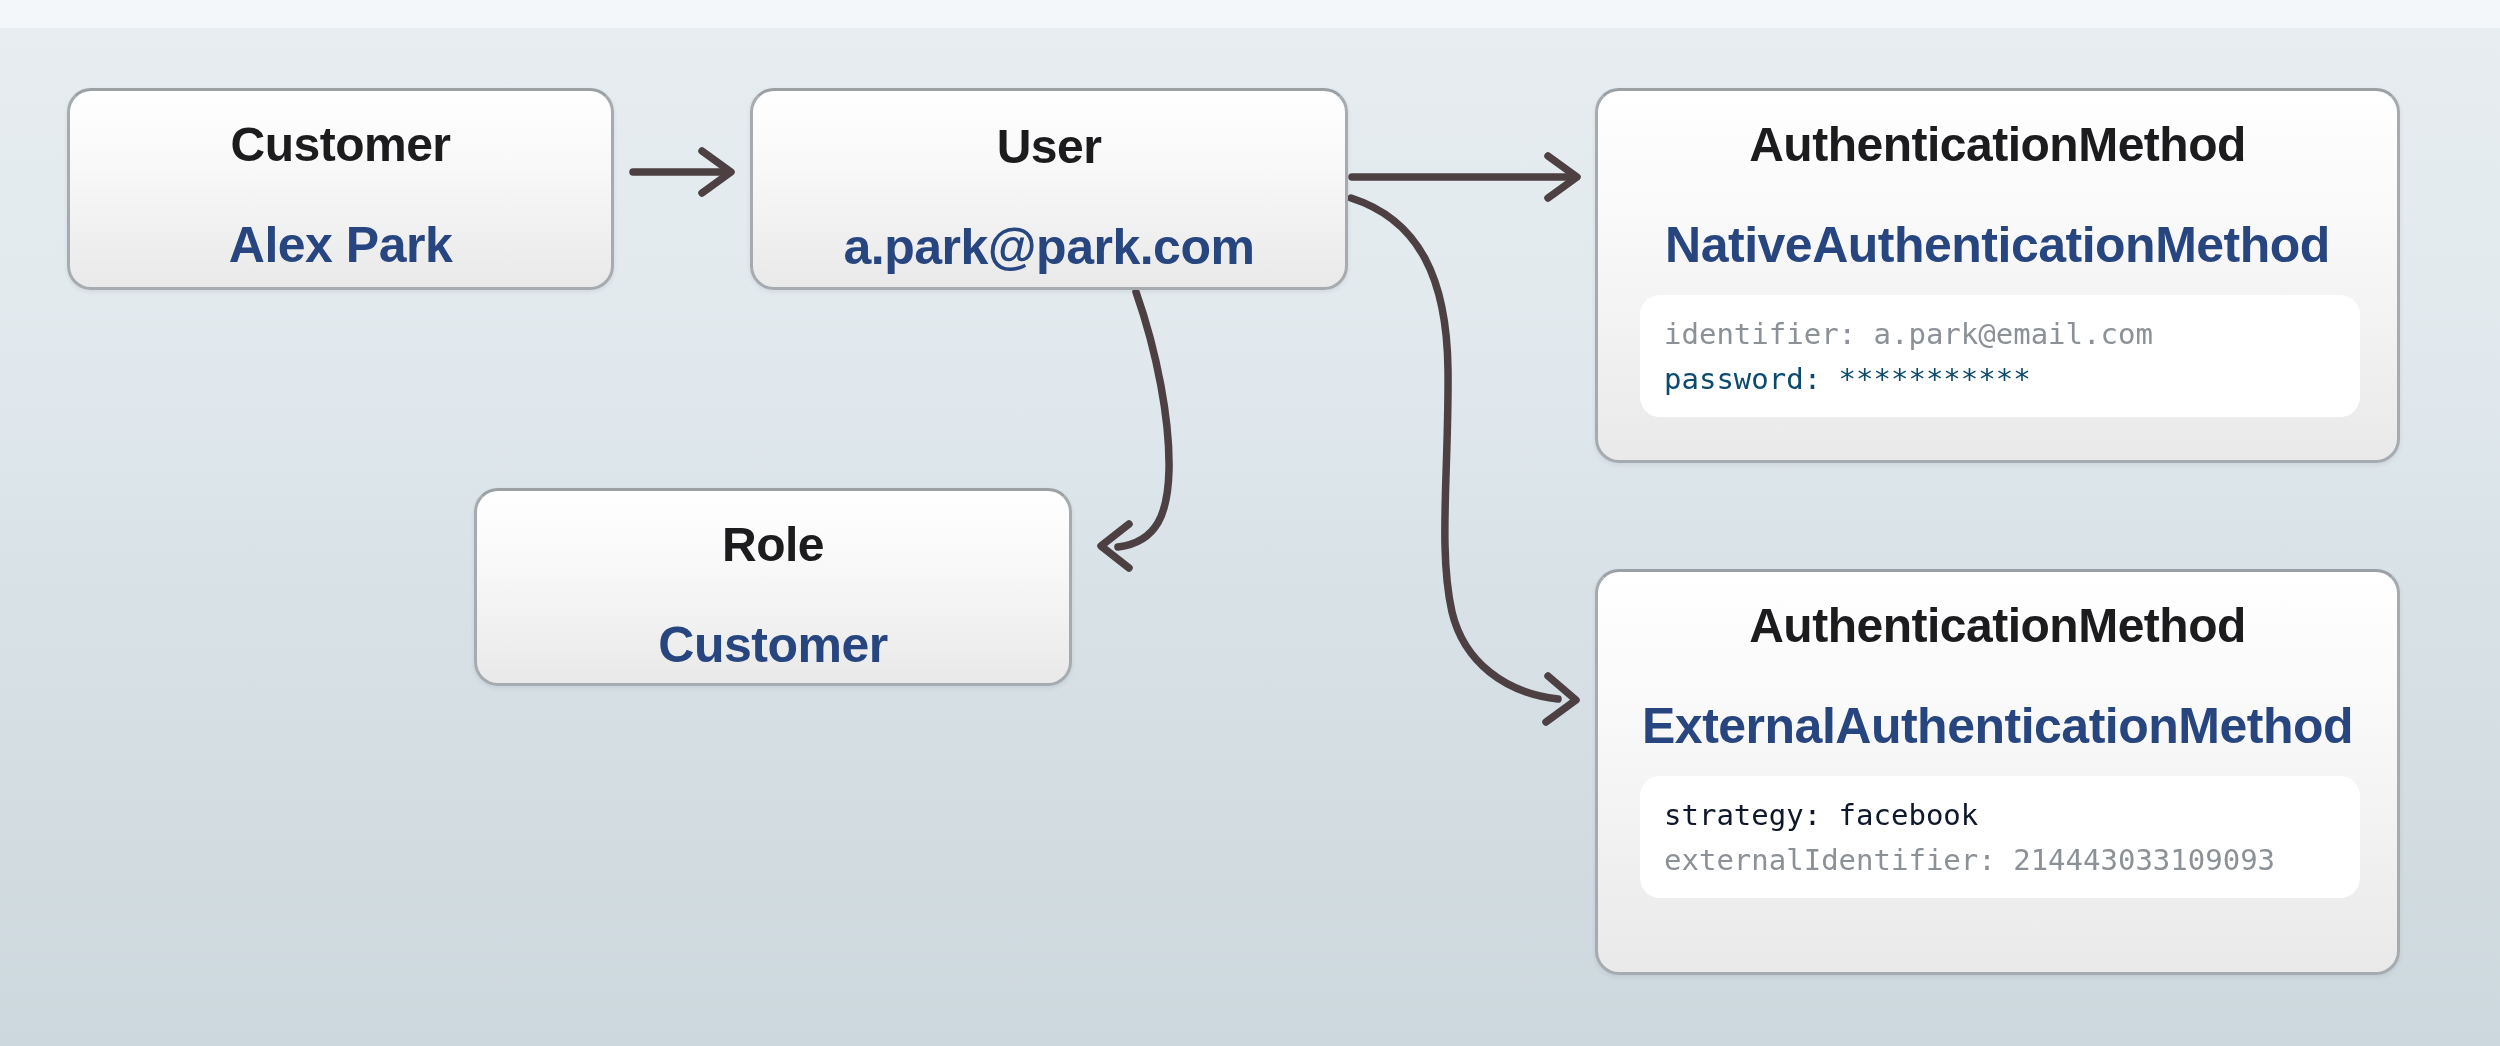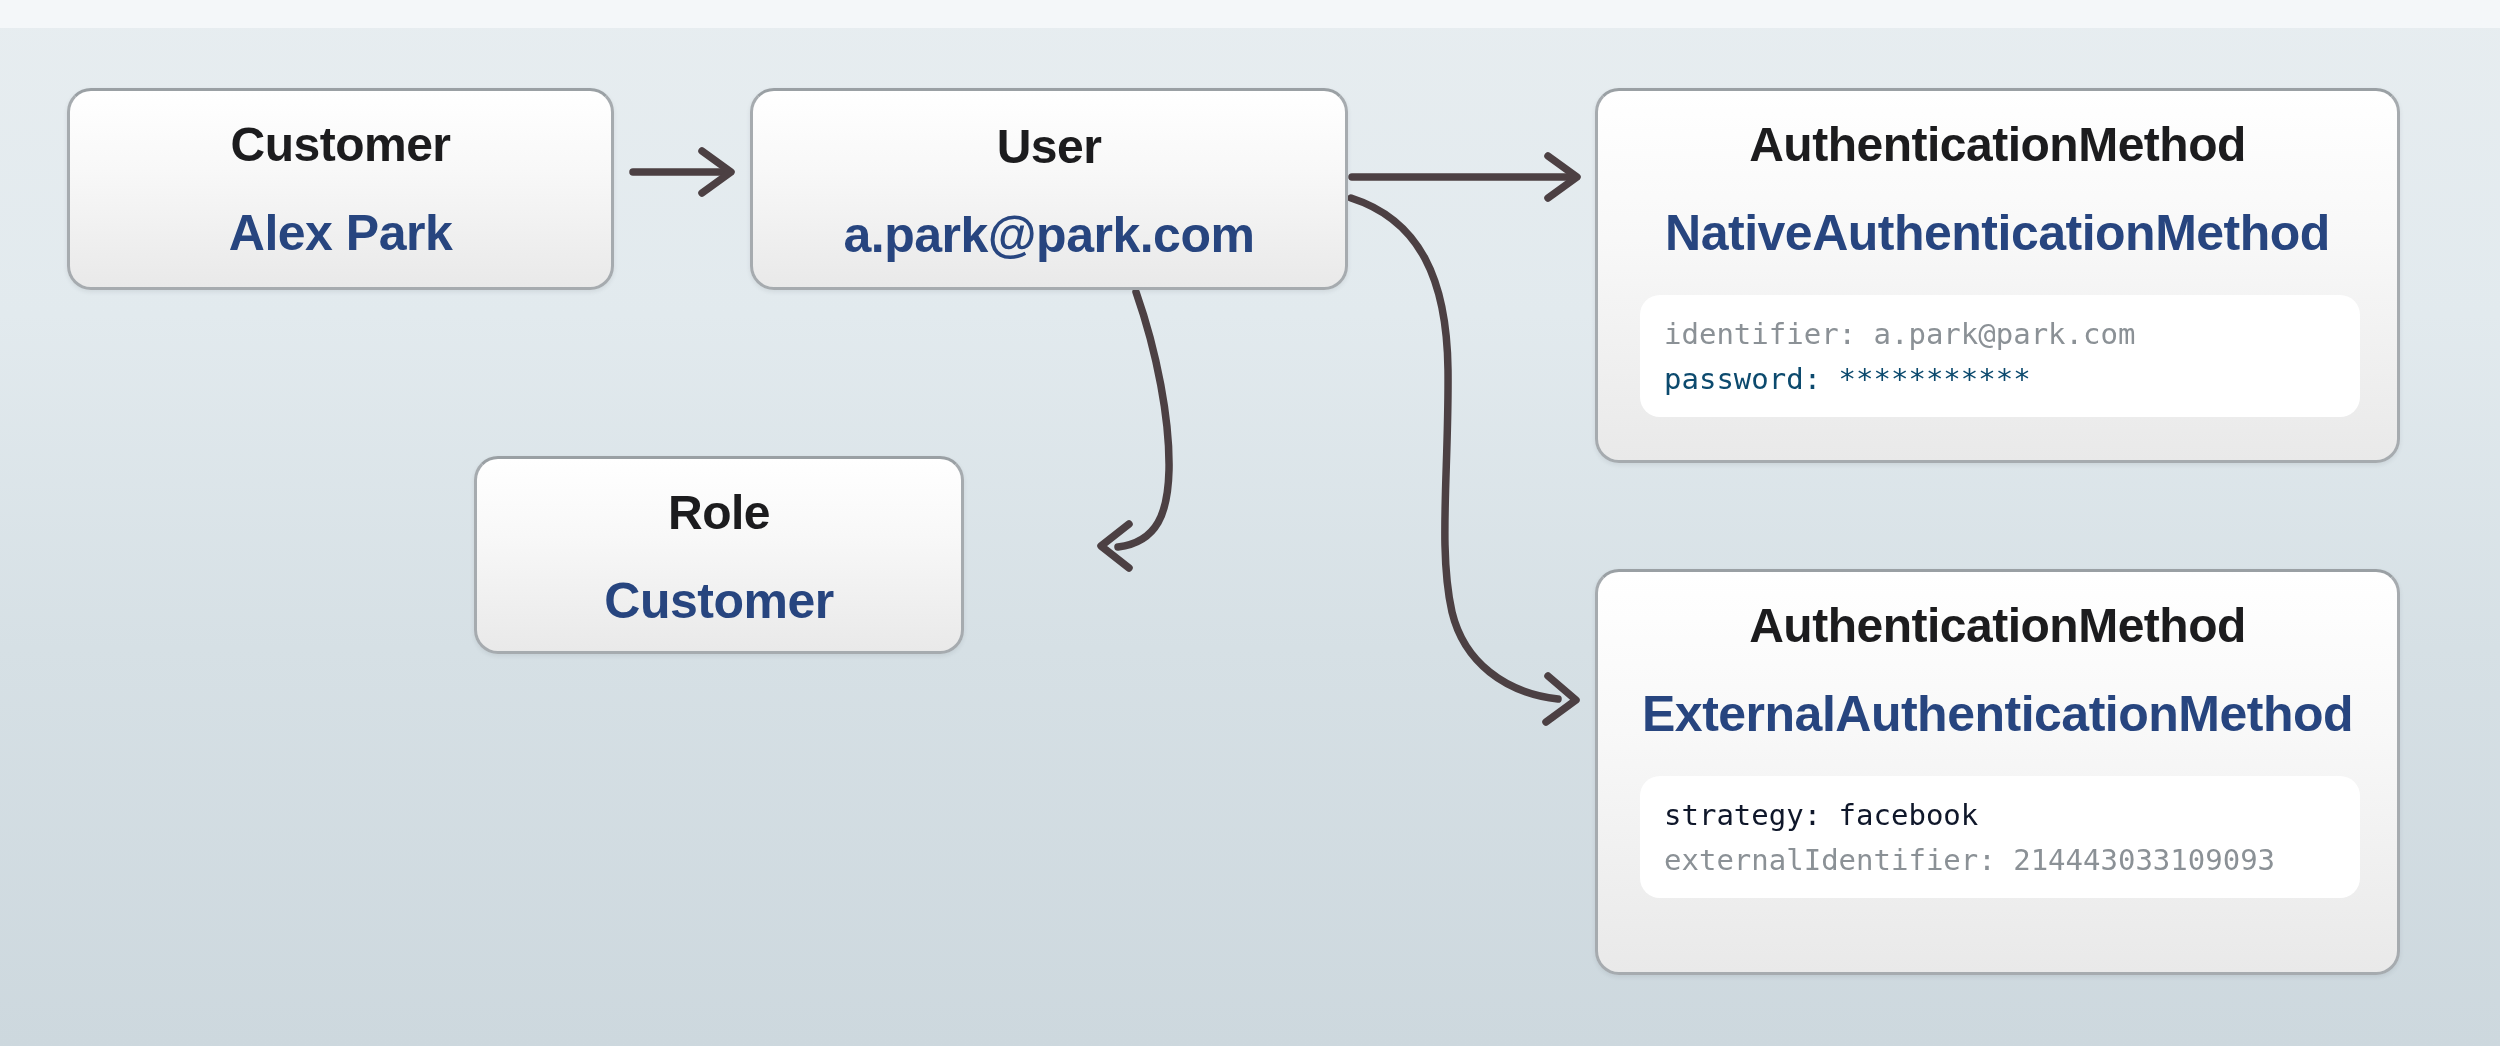"Alex Park" .node-value { margin-top: 32px -> 44px }
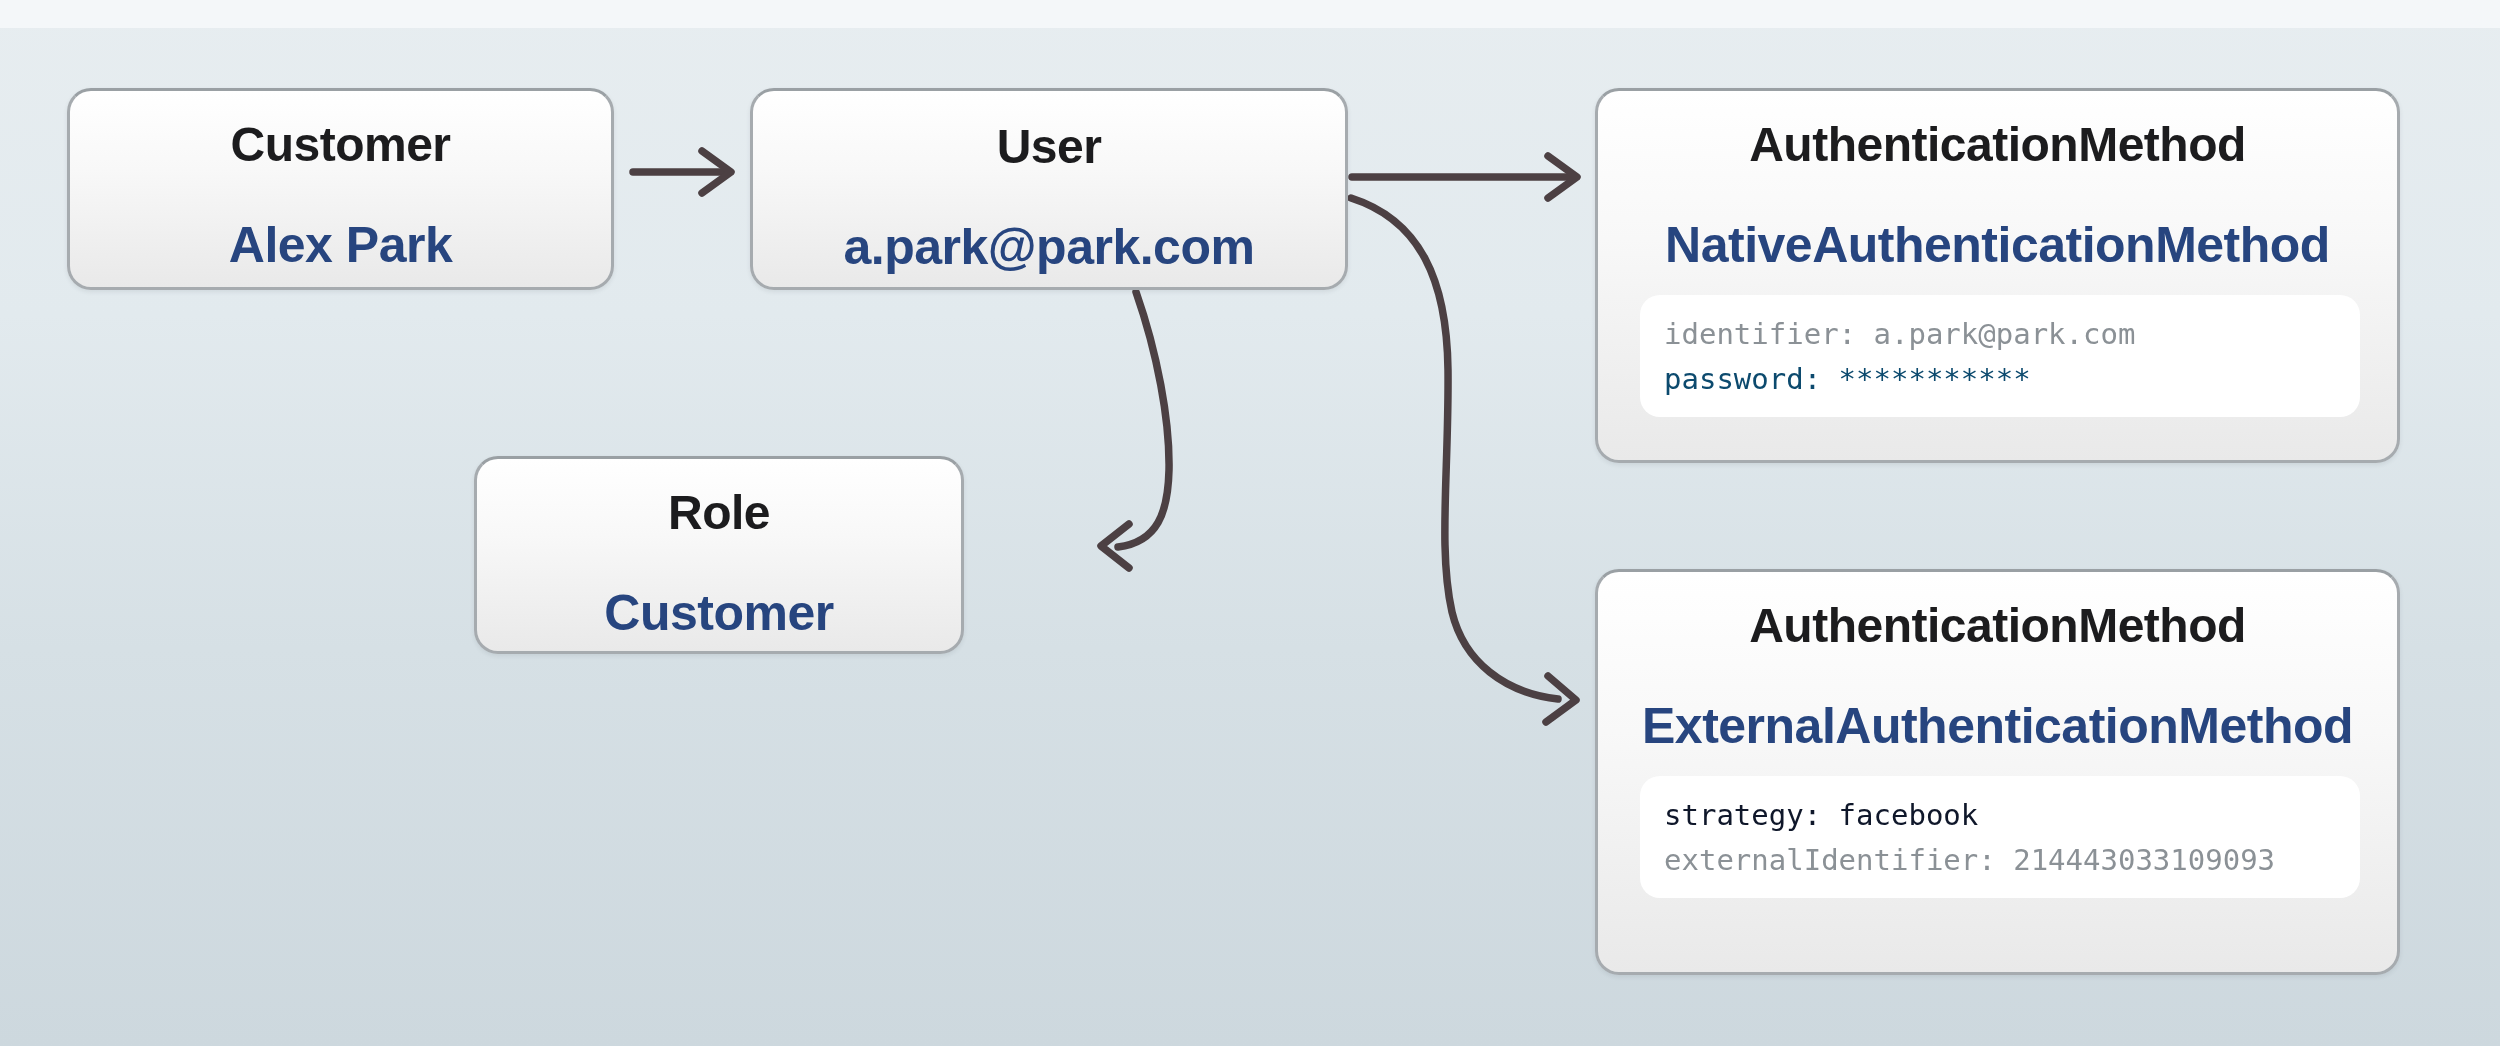"identifier: a.park@park.com" div.mono-line { text: a.park@park.com -> a.park@email.com }
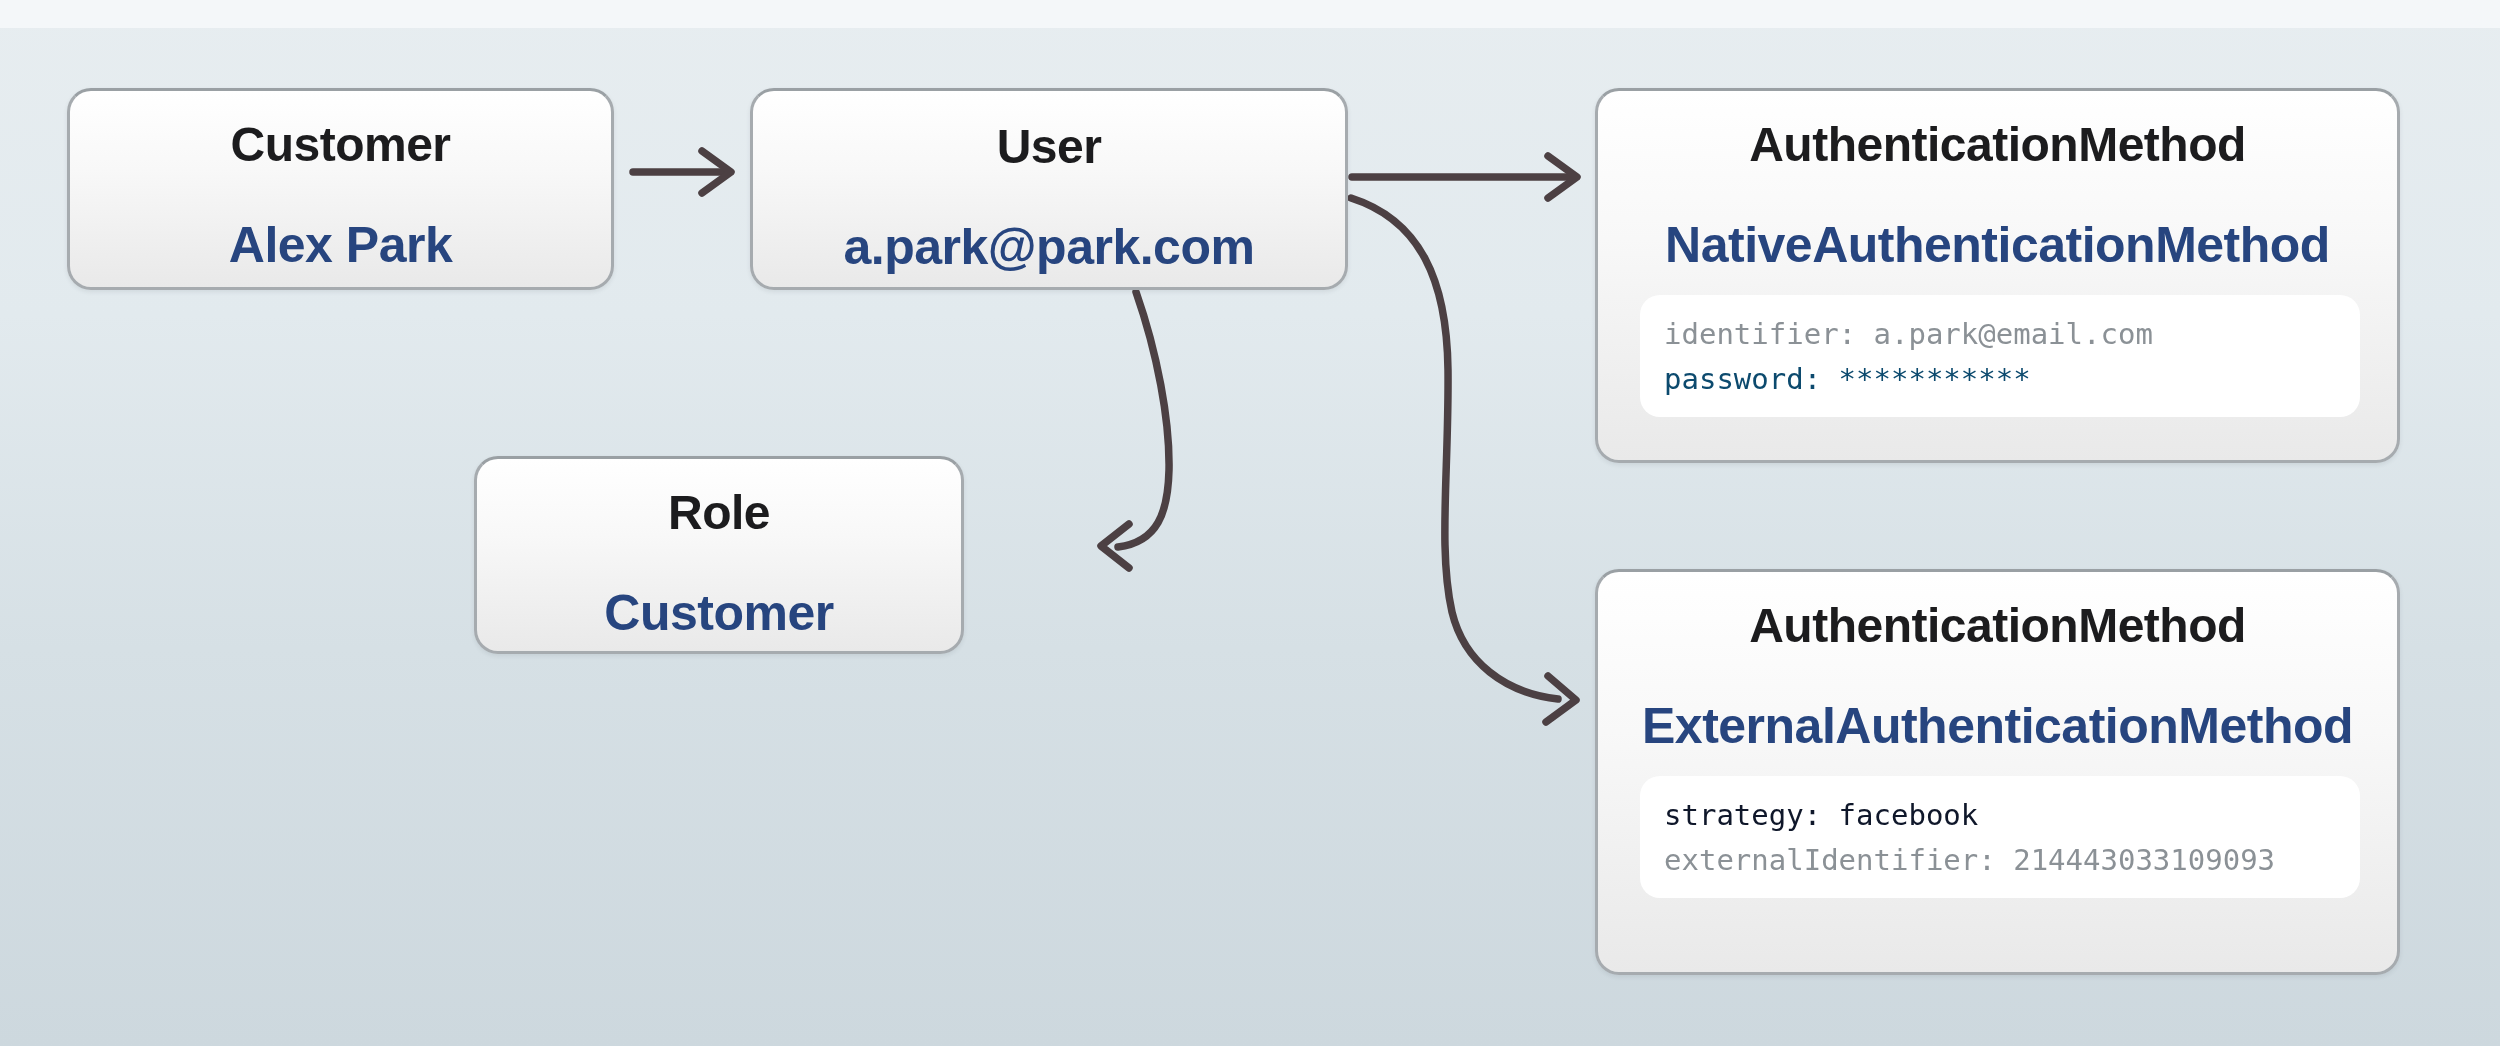"Role" div.node { top: 456px -> 488px; width: 490px -> 598px }
